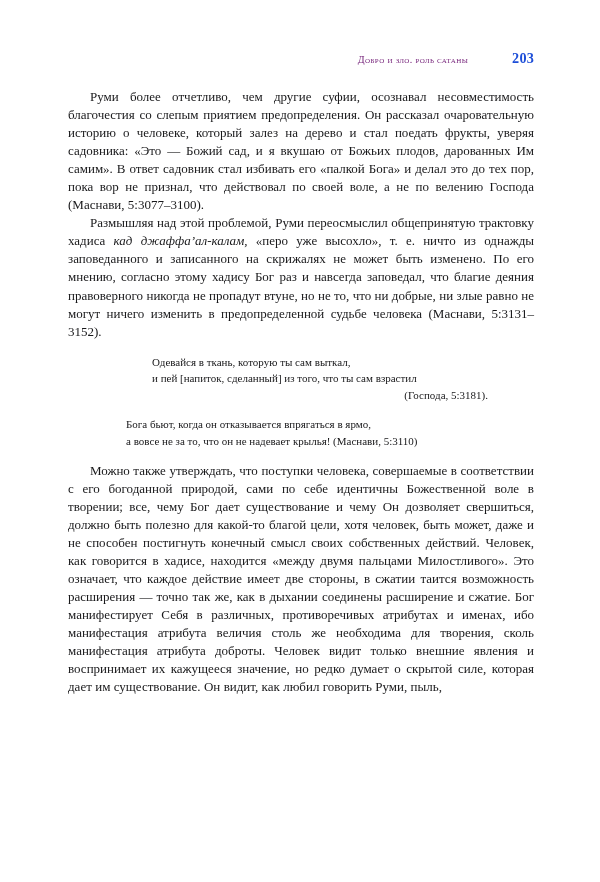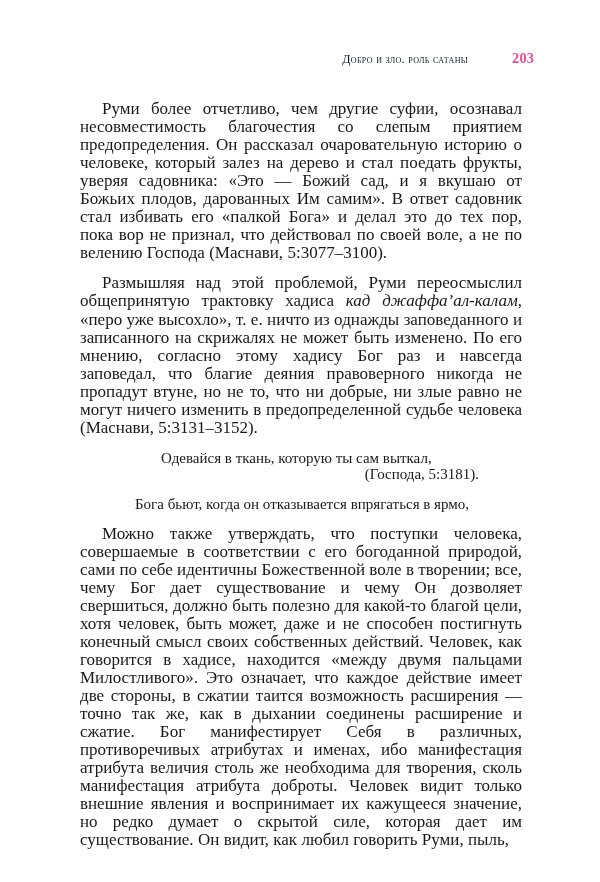"добро и зло. роль сатаны" .running-head .title { color: #0f172a -> #701a75; font-size: 12px -> 10px }
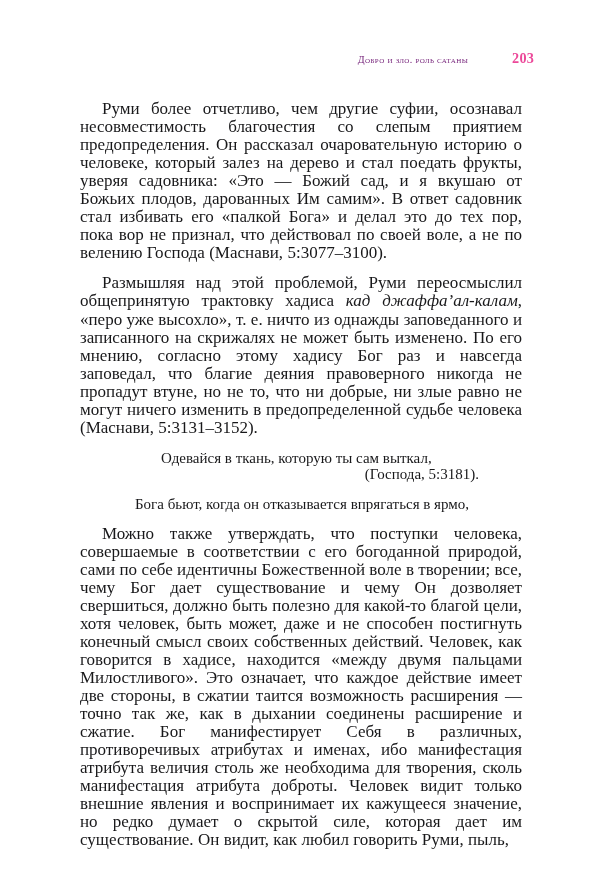"203" .running-head .folio { color: #ec4899 -> #1d4ed8 }
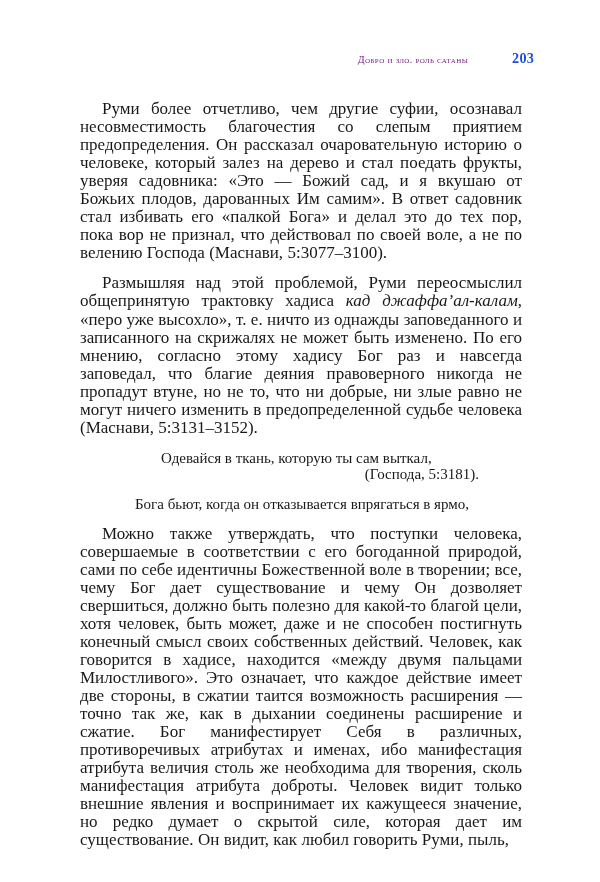"Руми более отчетливо, чем другие" p.body { font-size: 17px -> 13px; margin: 12px -> 0 }
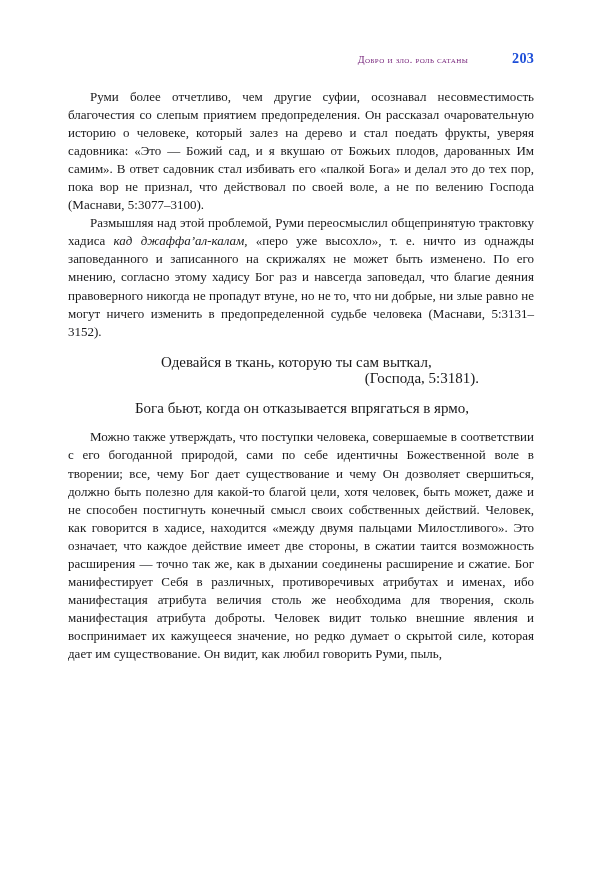"Одевайся в ткань, которую ты" .verse { font-size: 15px -> 11px; margin: 16px -> 7px }
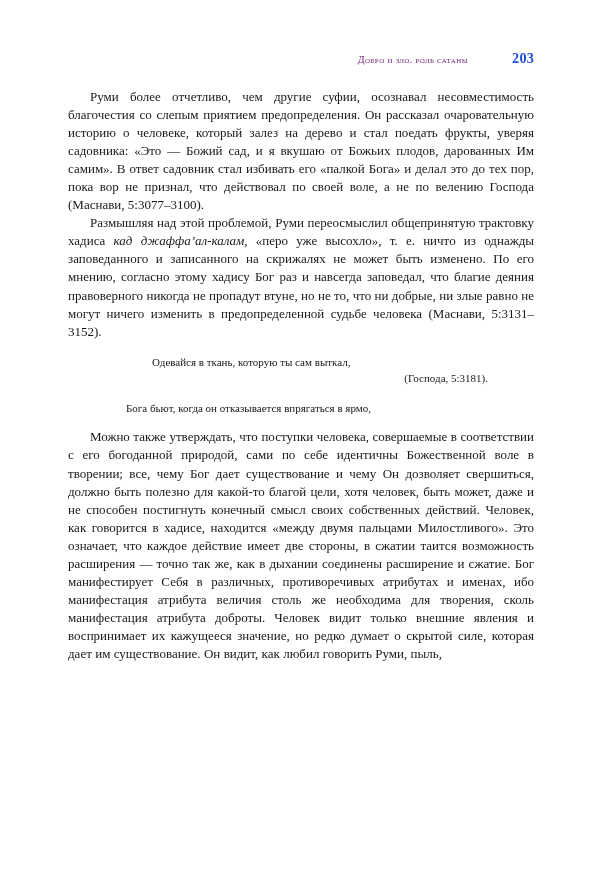"и пей [напиток, сделанный] из" span.line { html: none -> <span>и пей [напиток, сделанный] из того, что ты сам взрастил</span> }
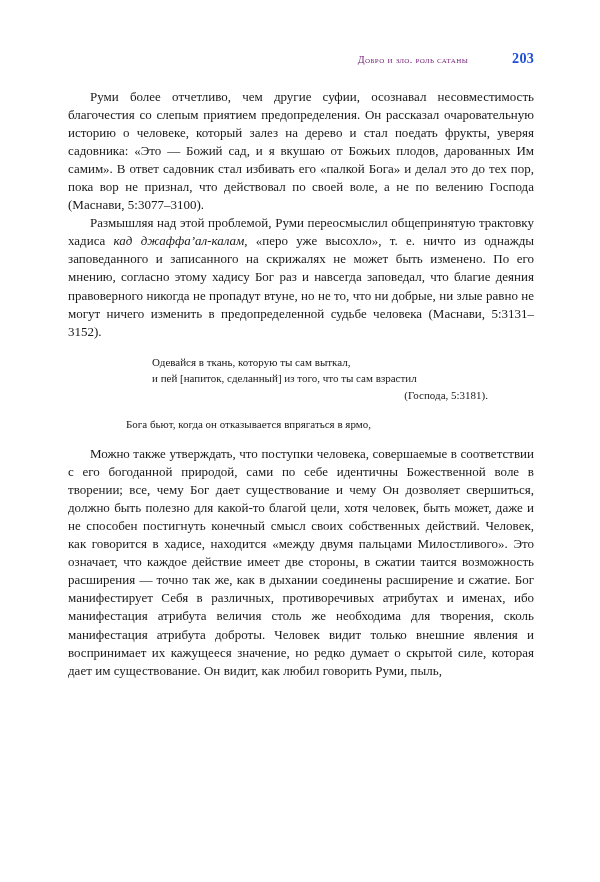"а вовсе не за то," span.line { html: none -> <span>а вовсе не за то, что он не надевает крылья! (Маснави, 5:3110)</span> }
